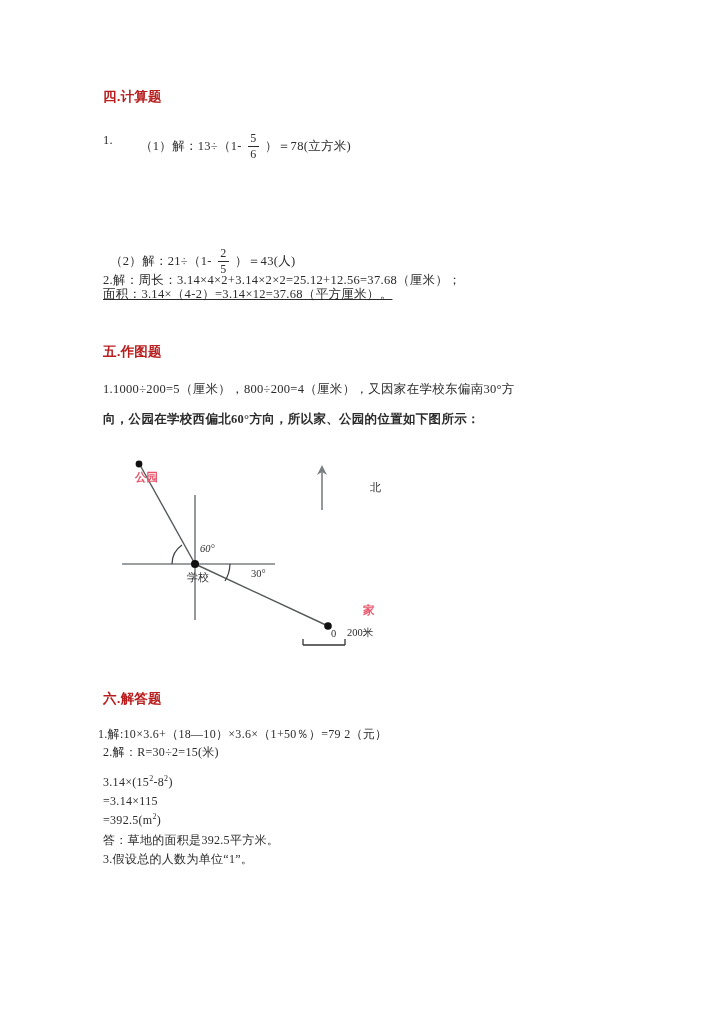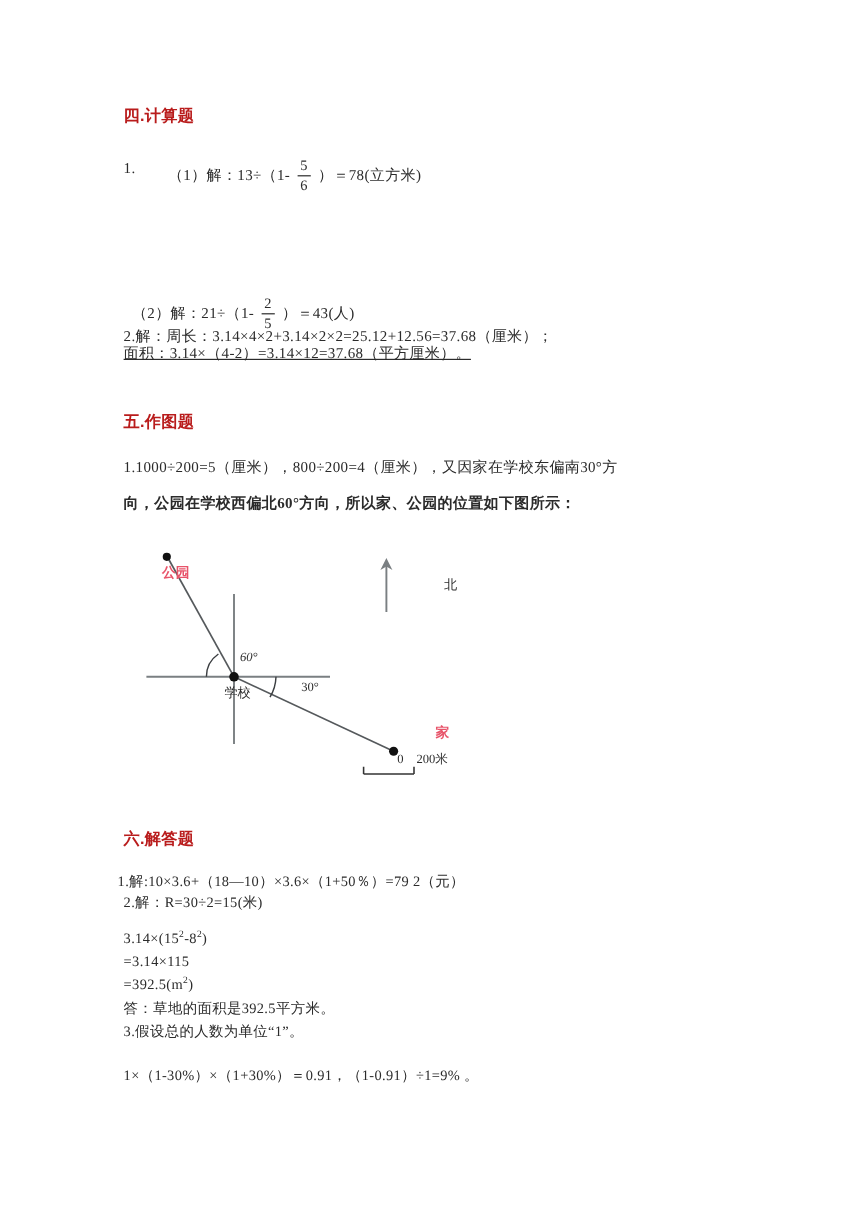"1×（1-30%）×（1+30%）＝0.91，（1-0.91）÷1=9% 。" div.line { html: <div>1×（1-30%）×（1+30%）＝0.91，（1-0.91）÷1=9% 。</div> -> none }
